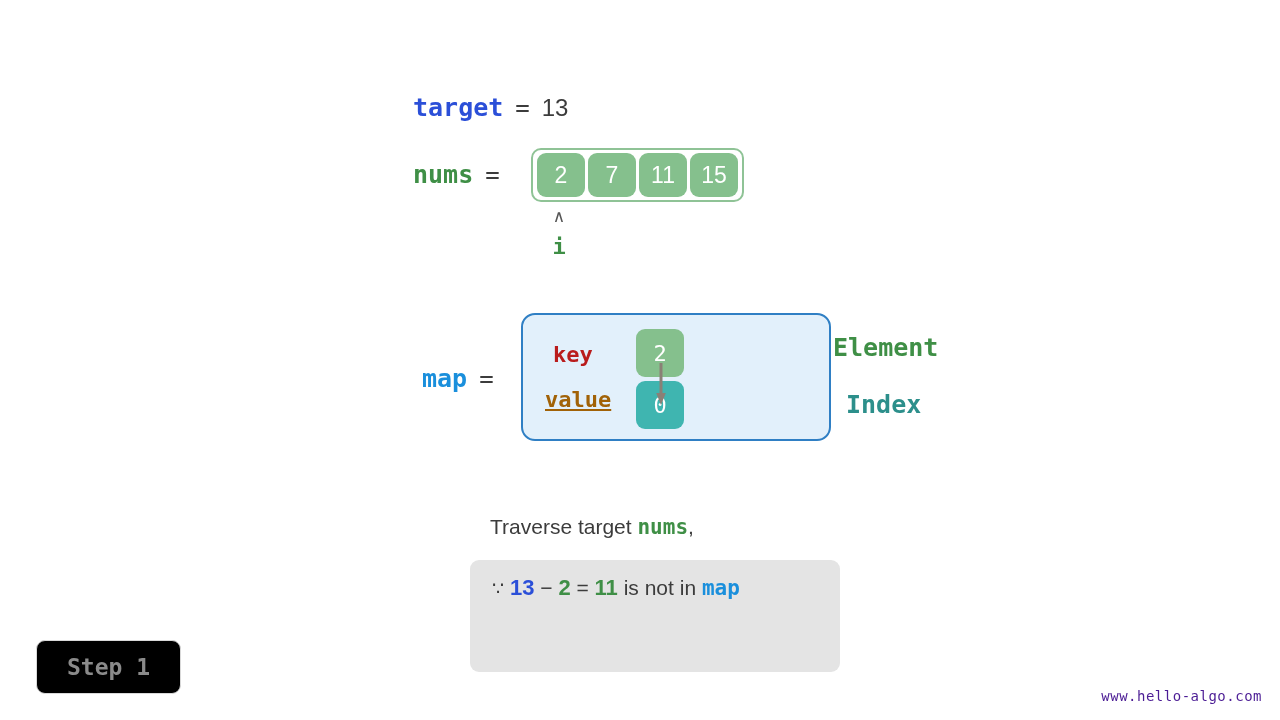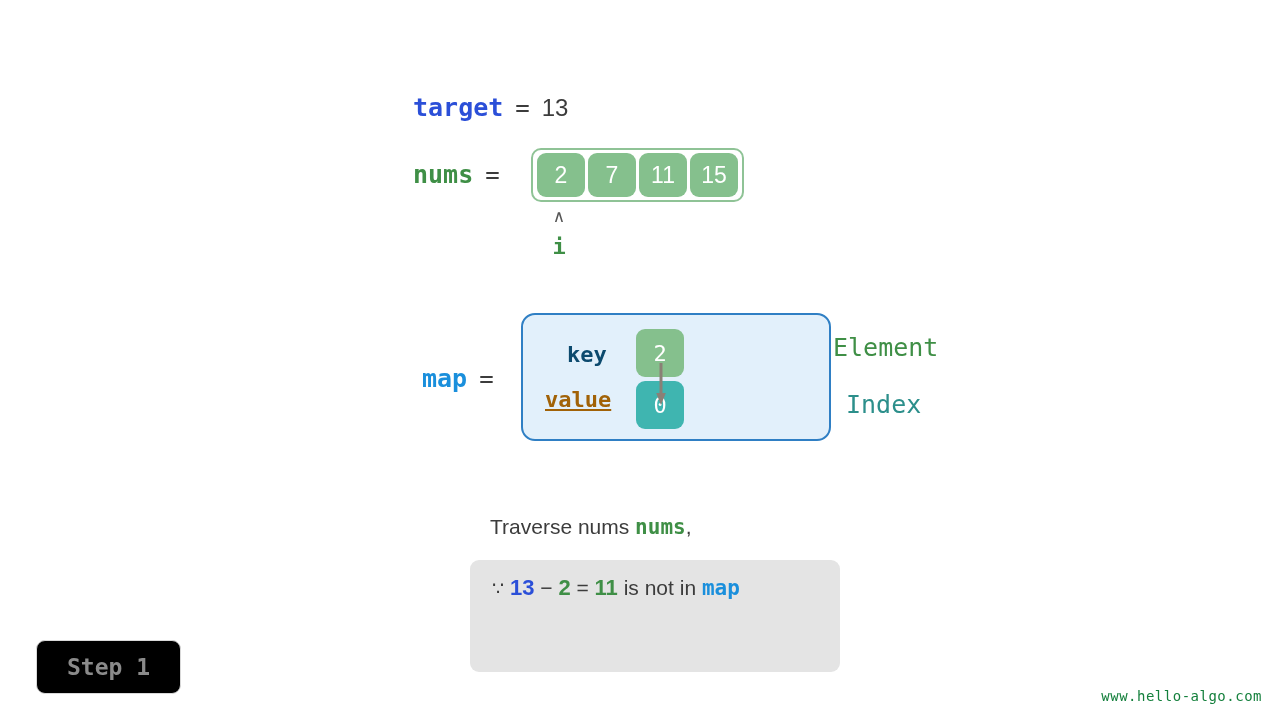"key" .key-label { color: #0c4a6e -> #b91c1c; left: 44px -> 30px }
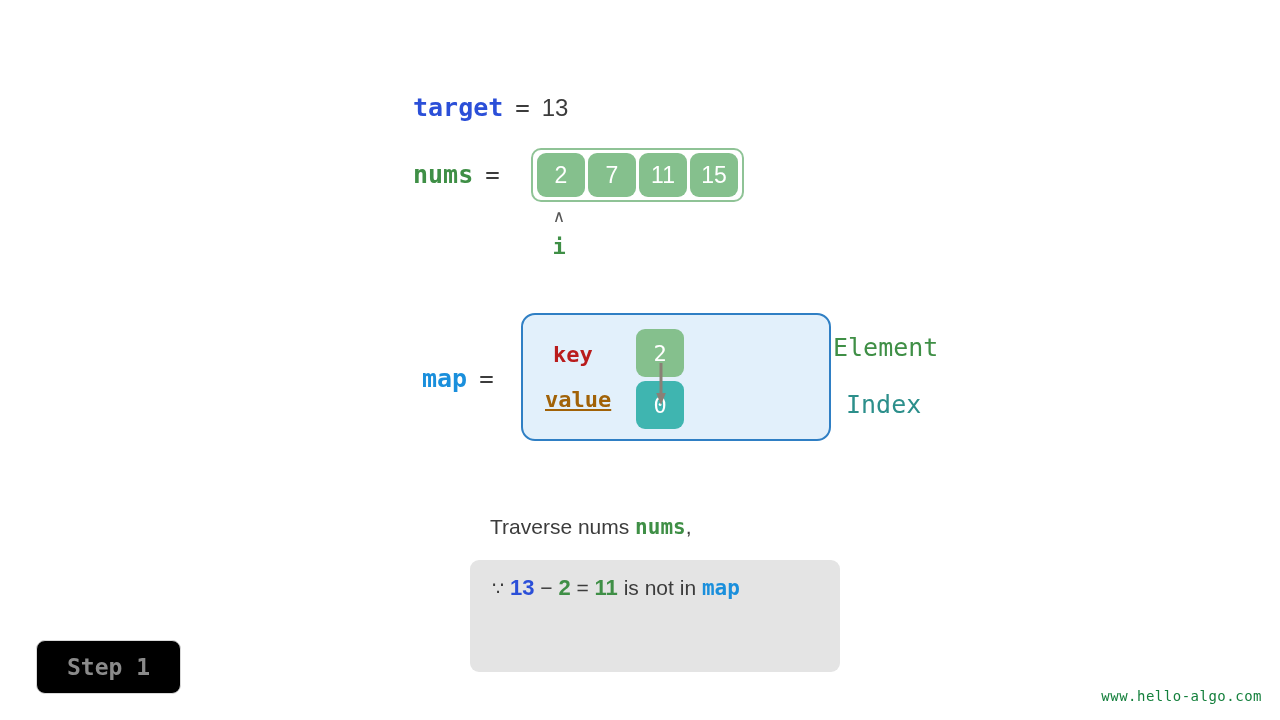"Element" .side-label { font-weight: normal -> bold }
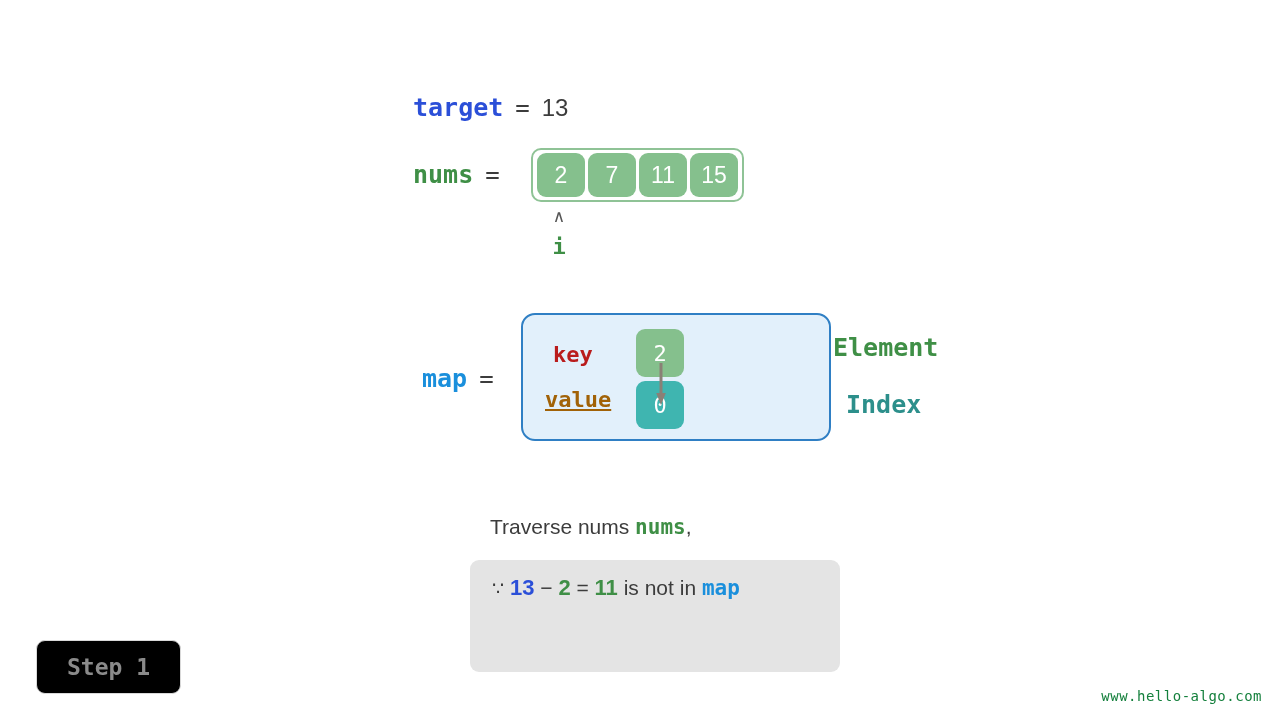"Traverse nums" span { text: nums -> target }
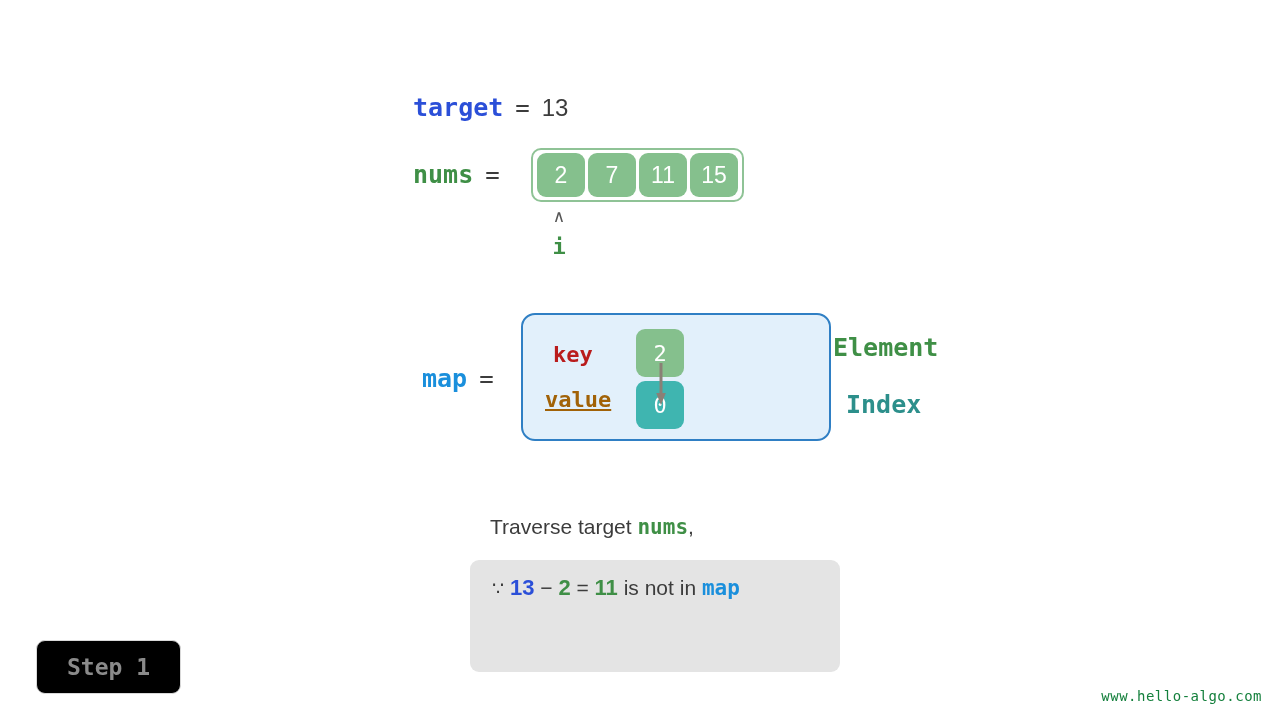"www.hello-algo.com" .watermark { color: #15803d -> #4c1d95 }
